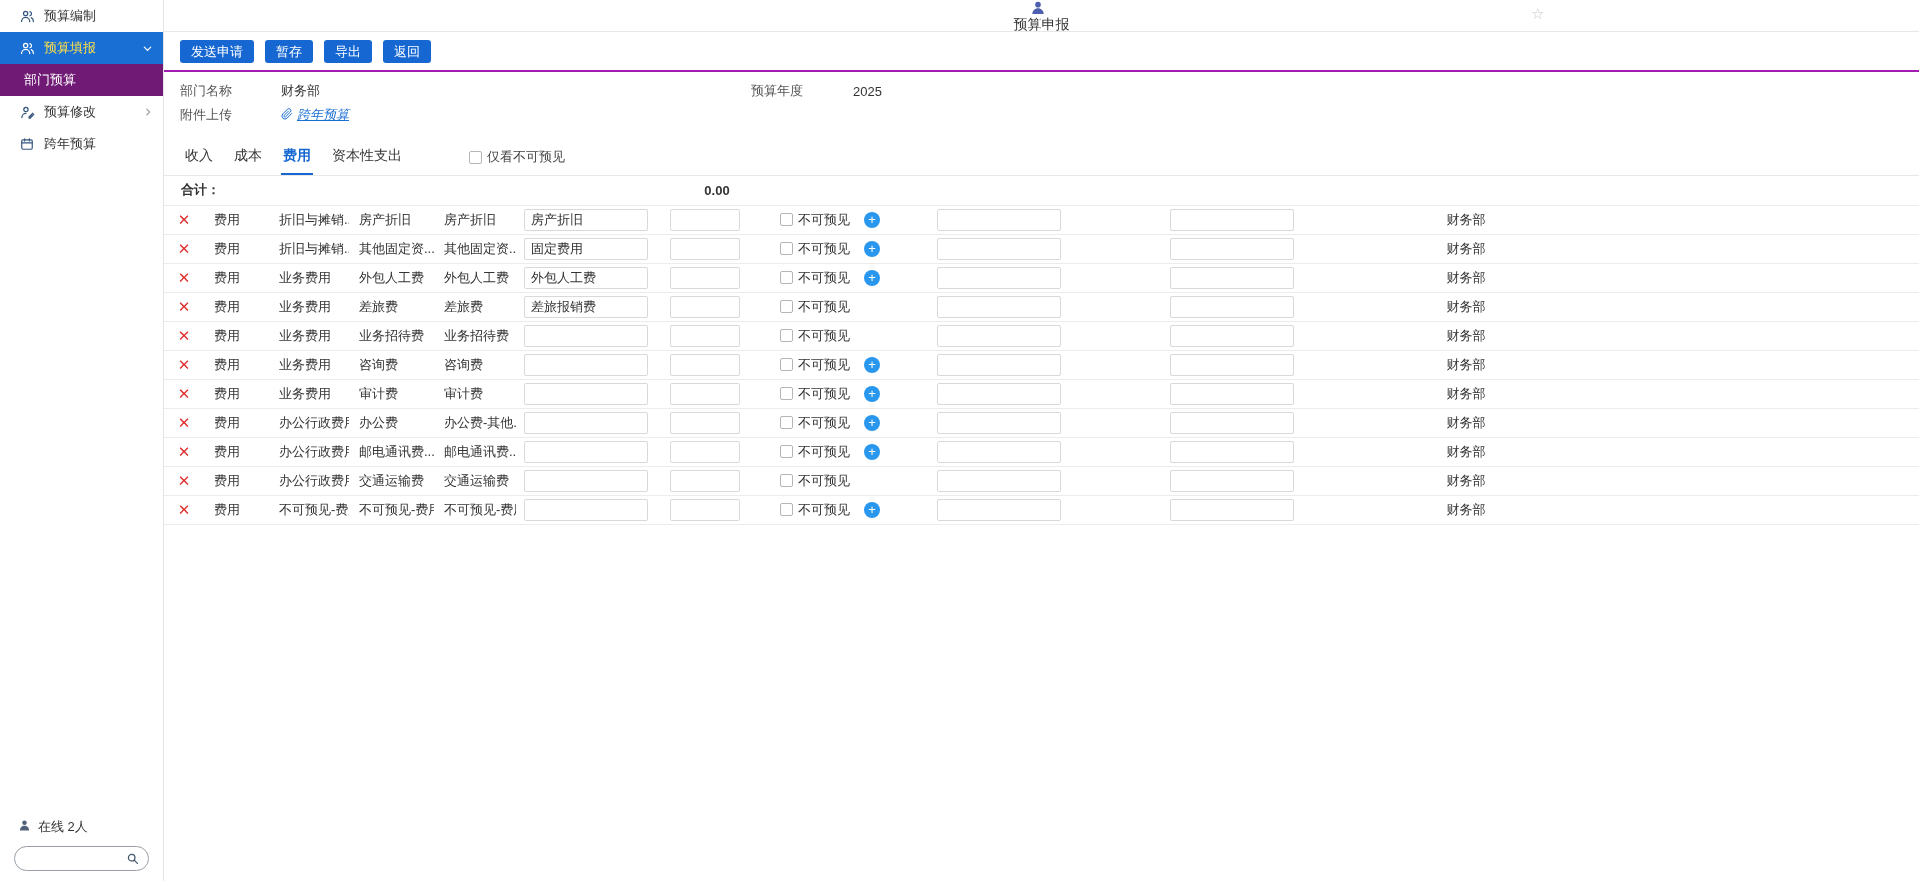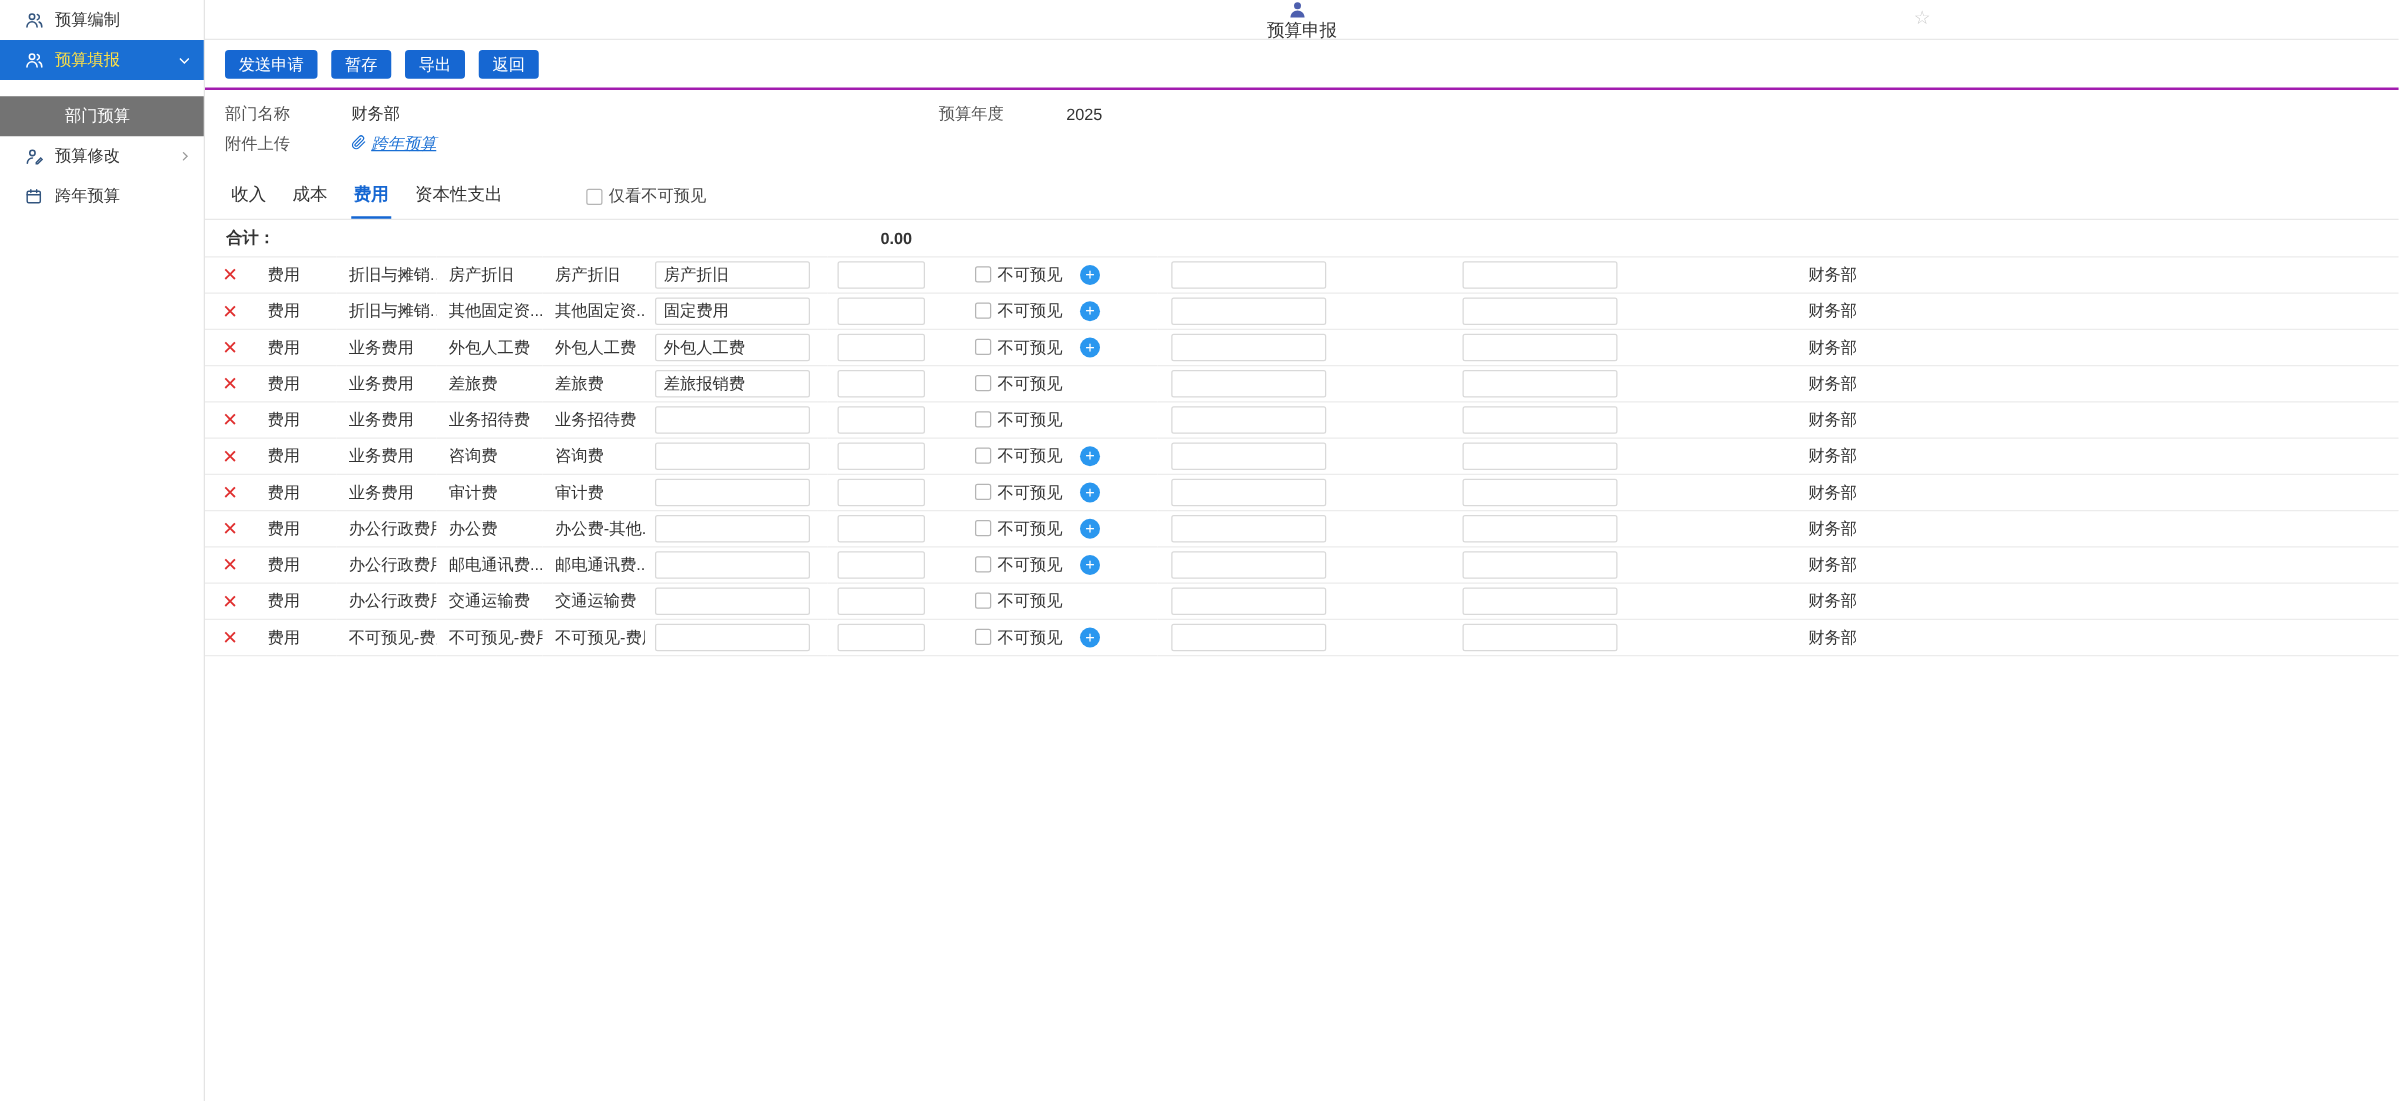"部门预算" .nav-item.child { background: #737373 -> #701a75; margin-top: 13px -> none; padding-left: 52px -> 24px }
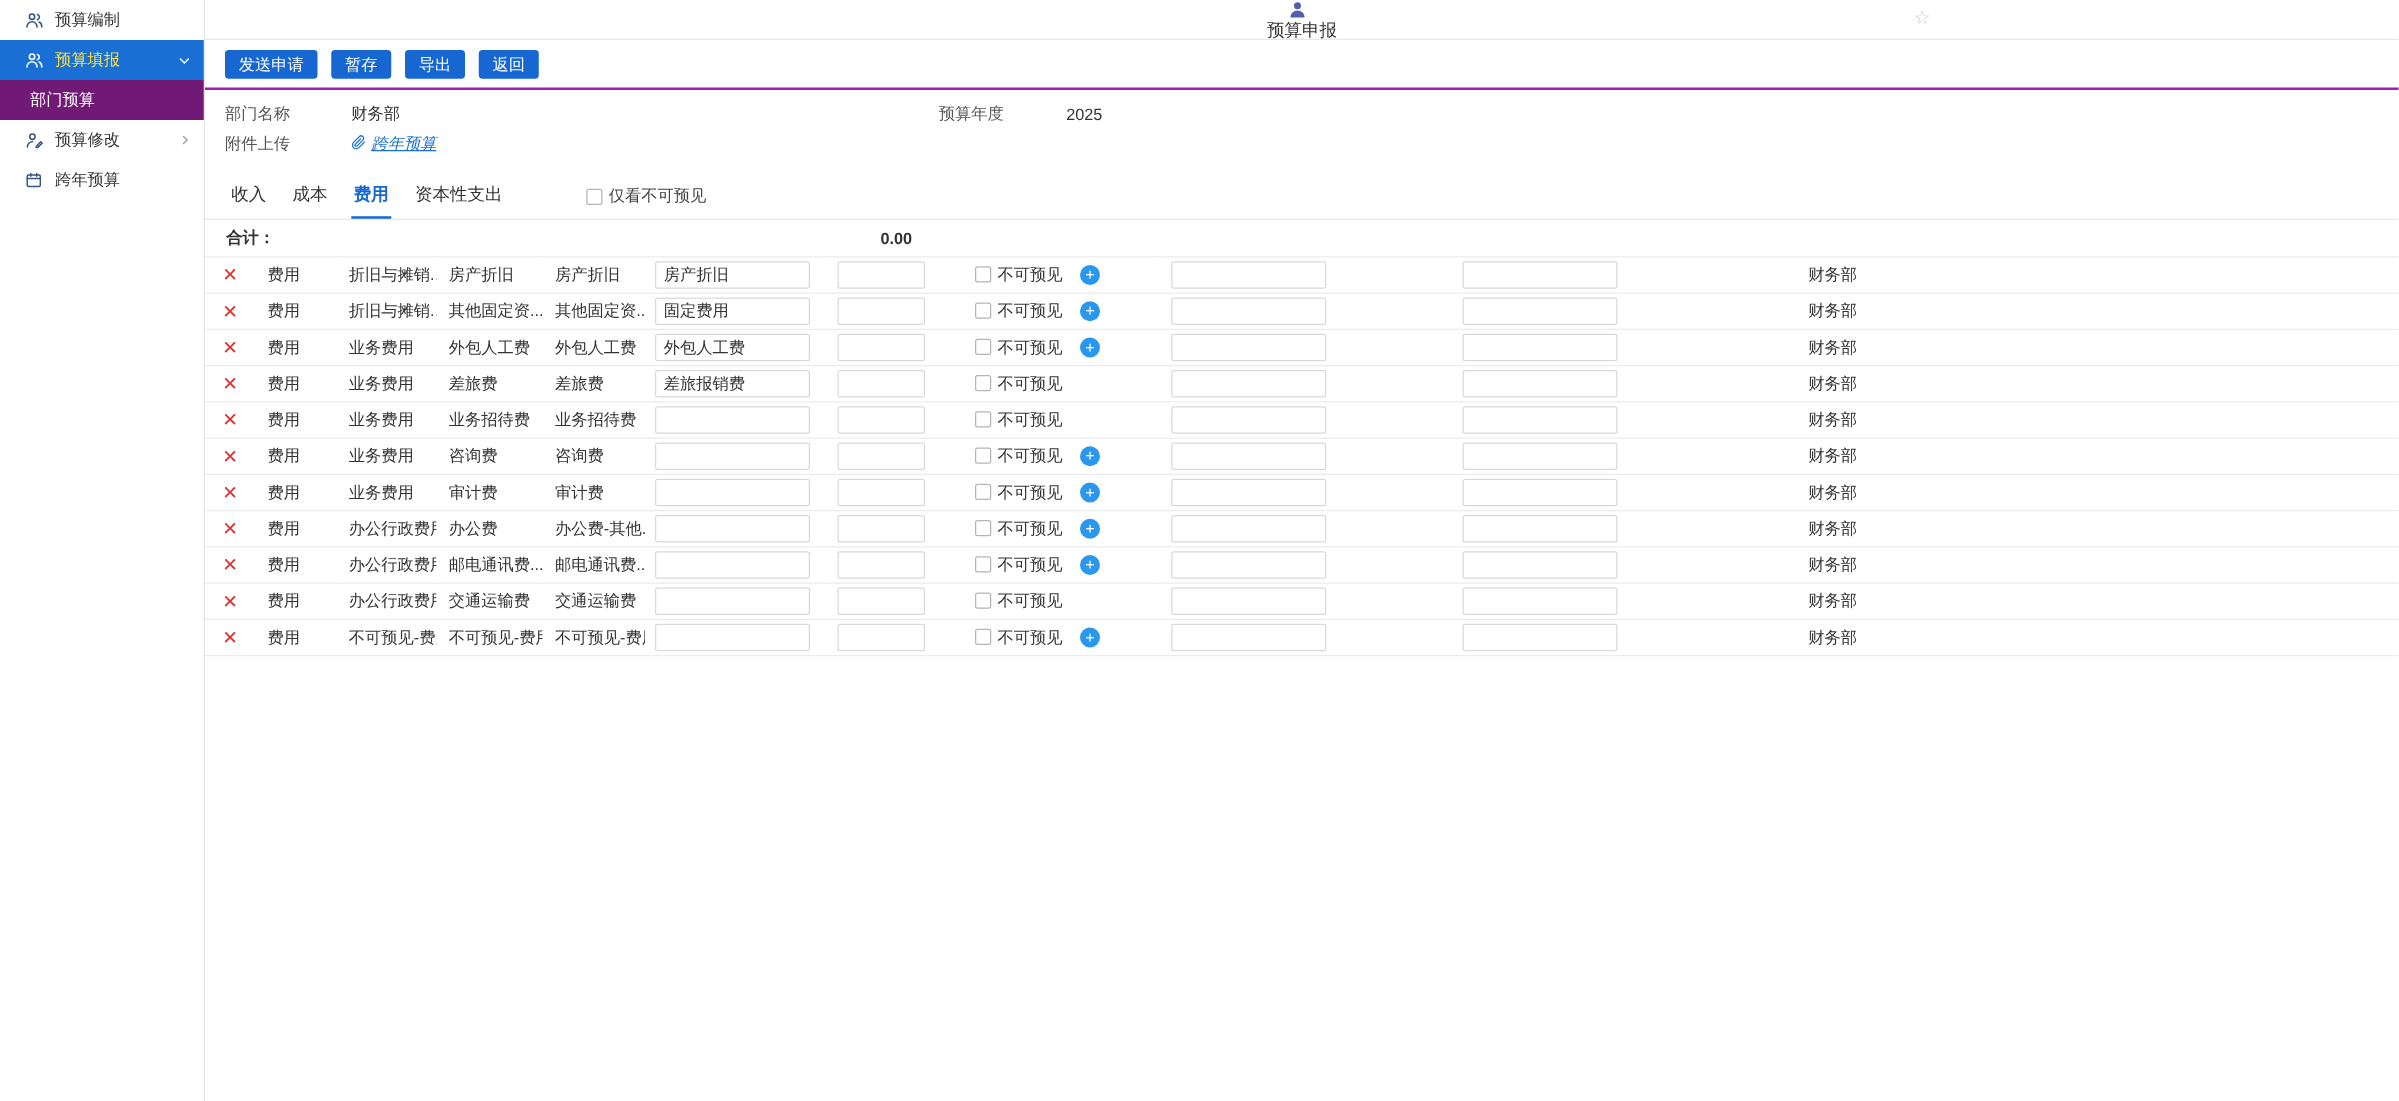"在线 2人" div.sidebar-bottom { html: none -> <div> <div> <span> <svg> <circle></circle> <path></path> </svg> </span> <span>在线 2人</span> </div> <div> <input> <span> <svg> <circle></circle> <path></path> </svg> </span> </div> </div> }
